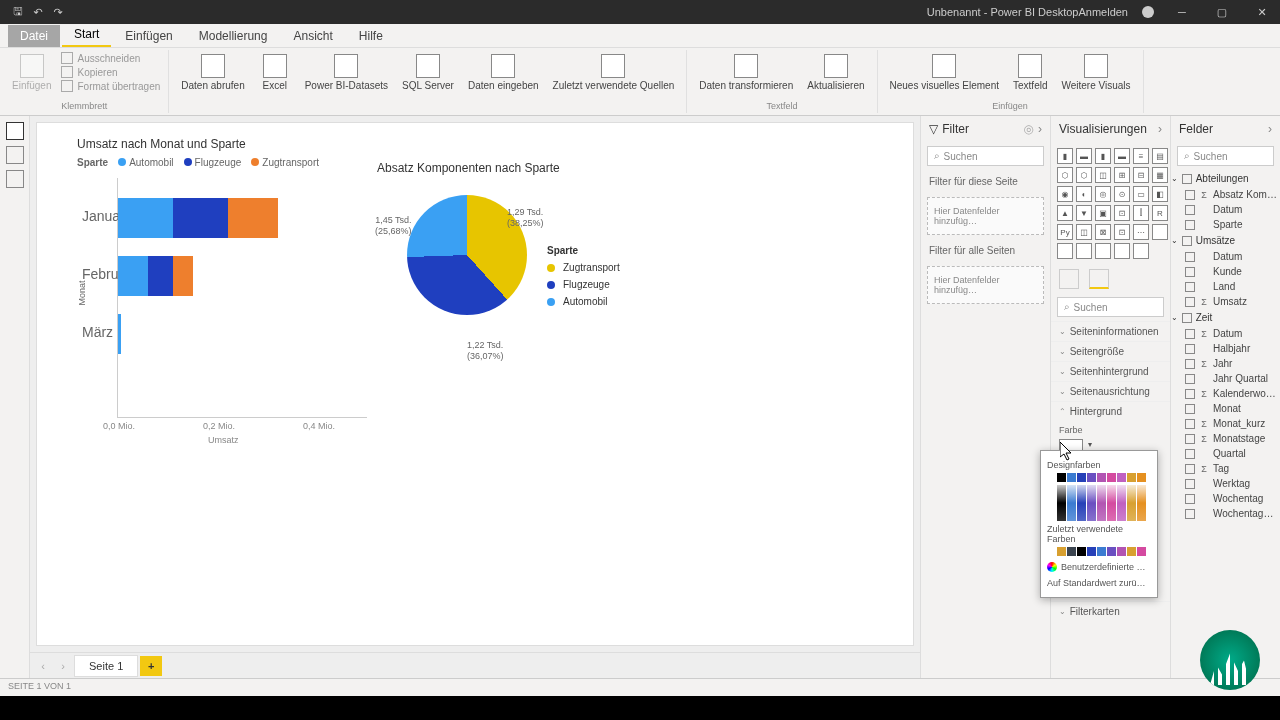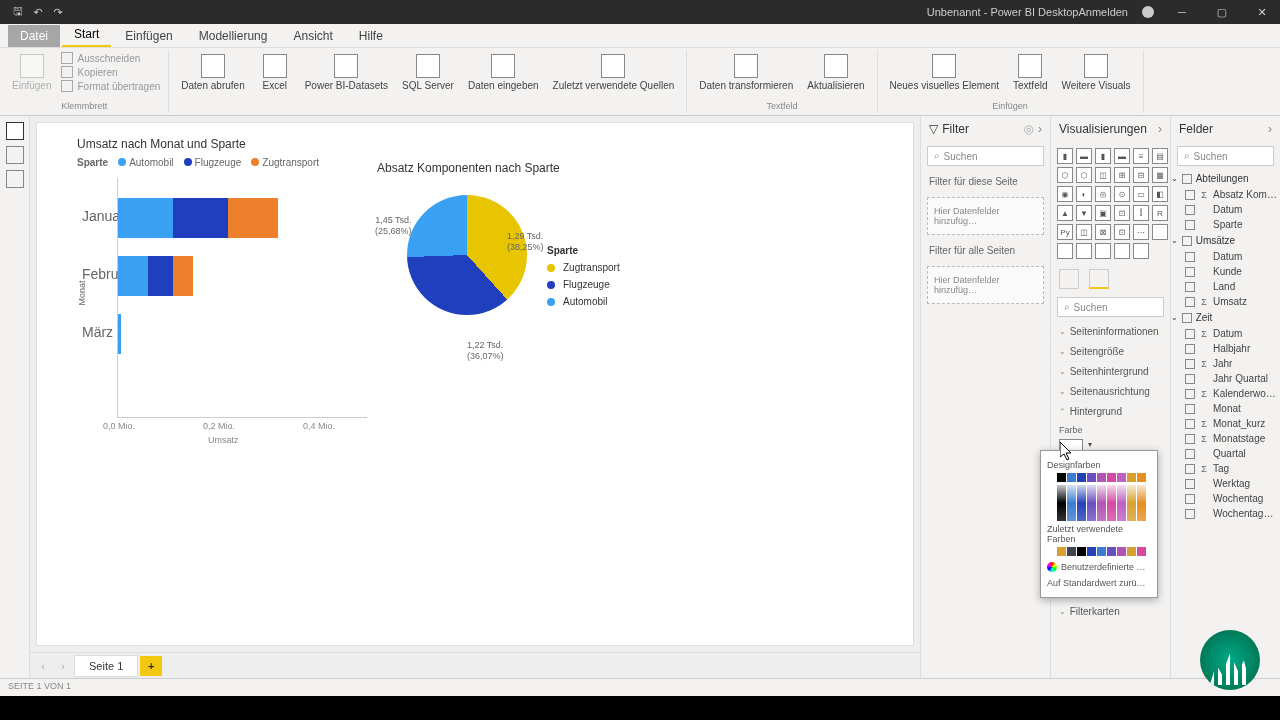"1,29 Tsd." div.pie-label { top: 36px -> 12px }
